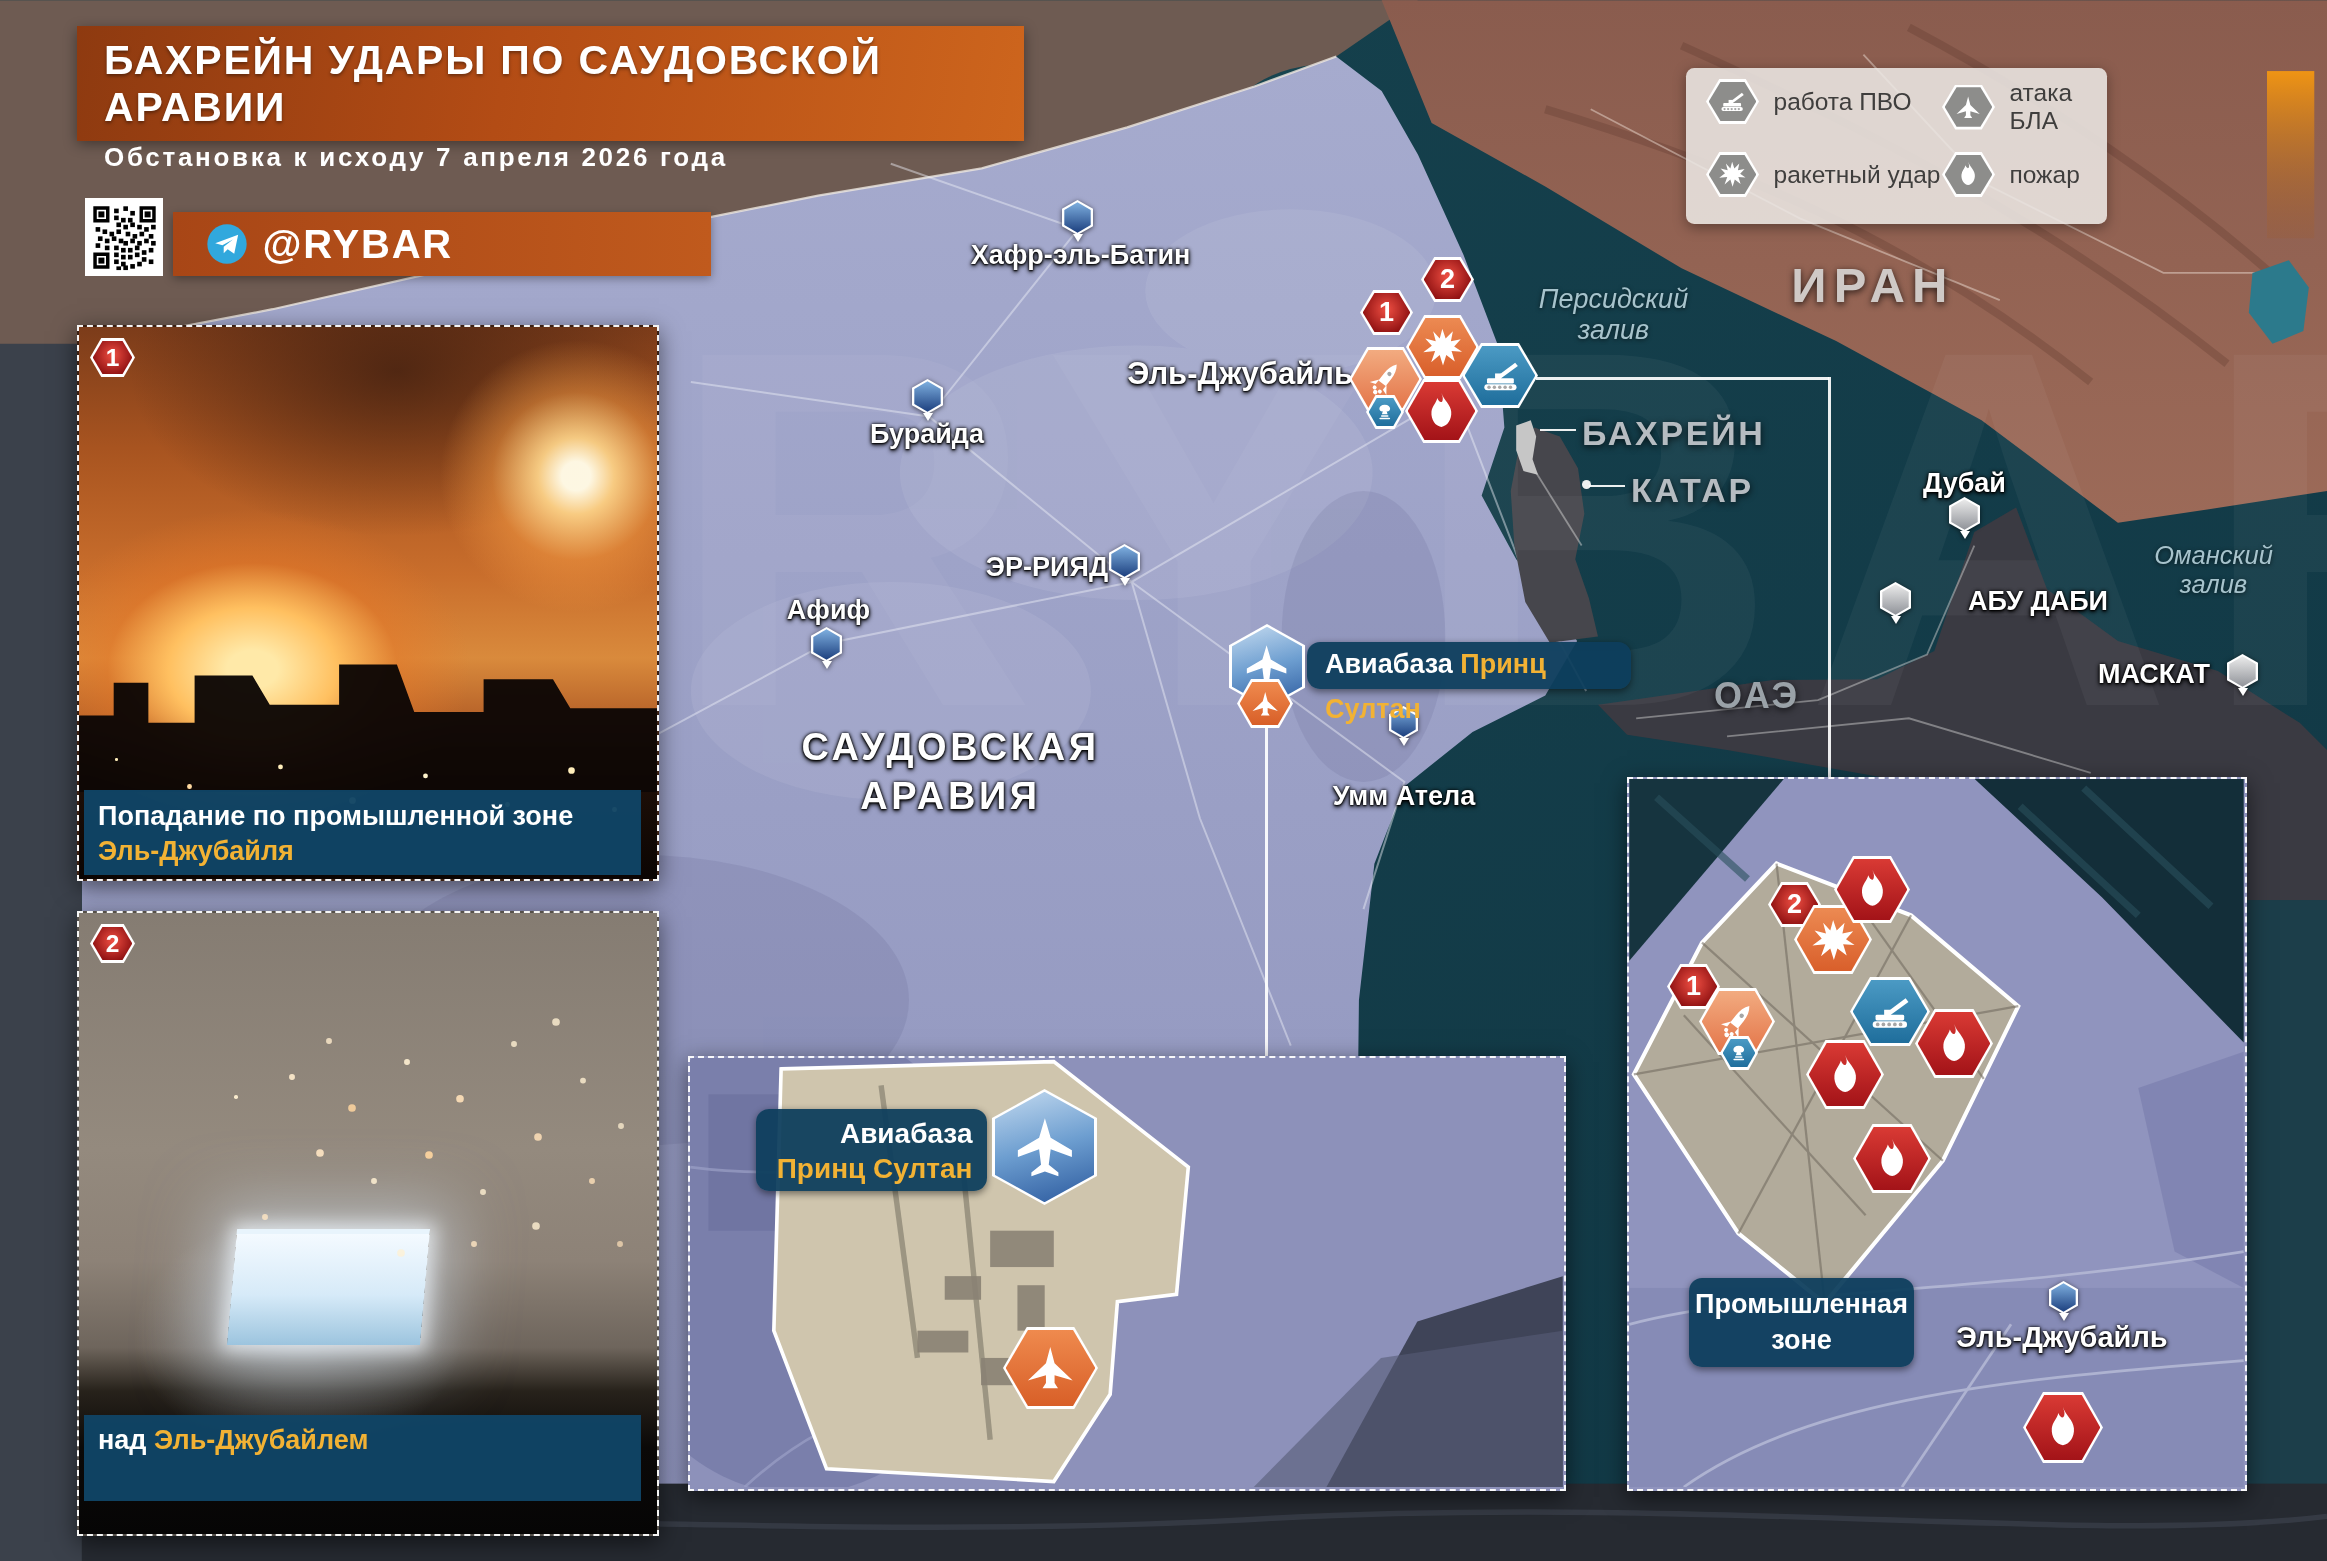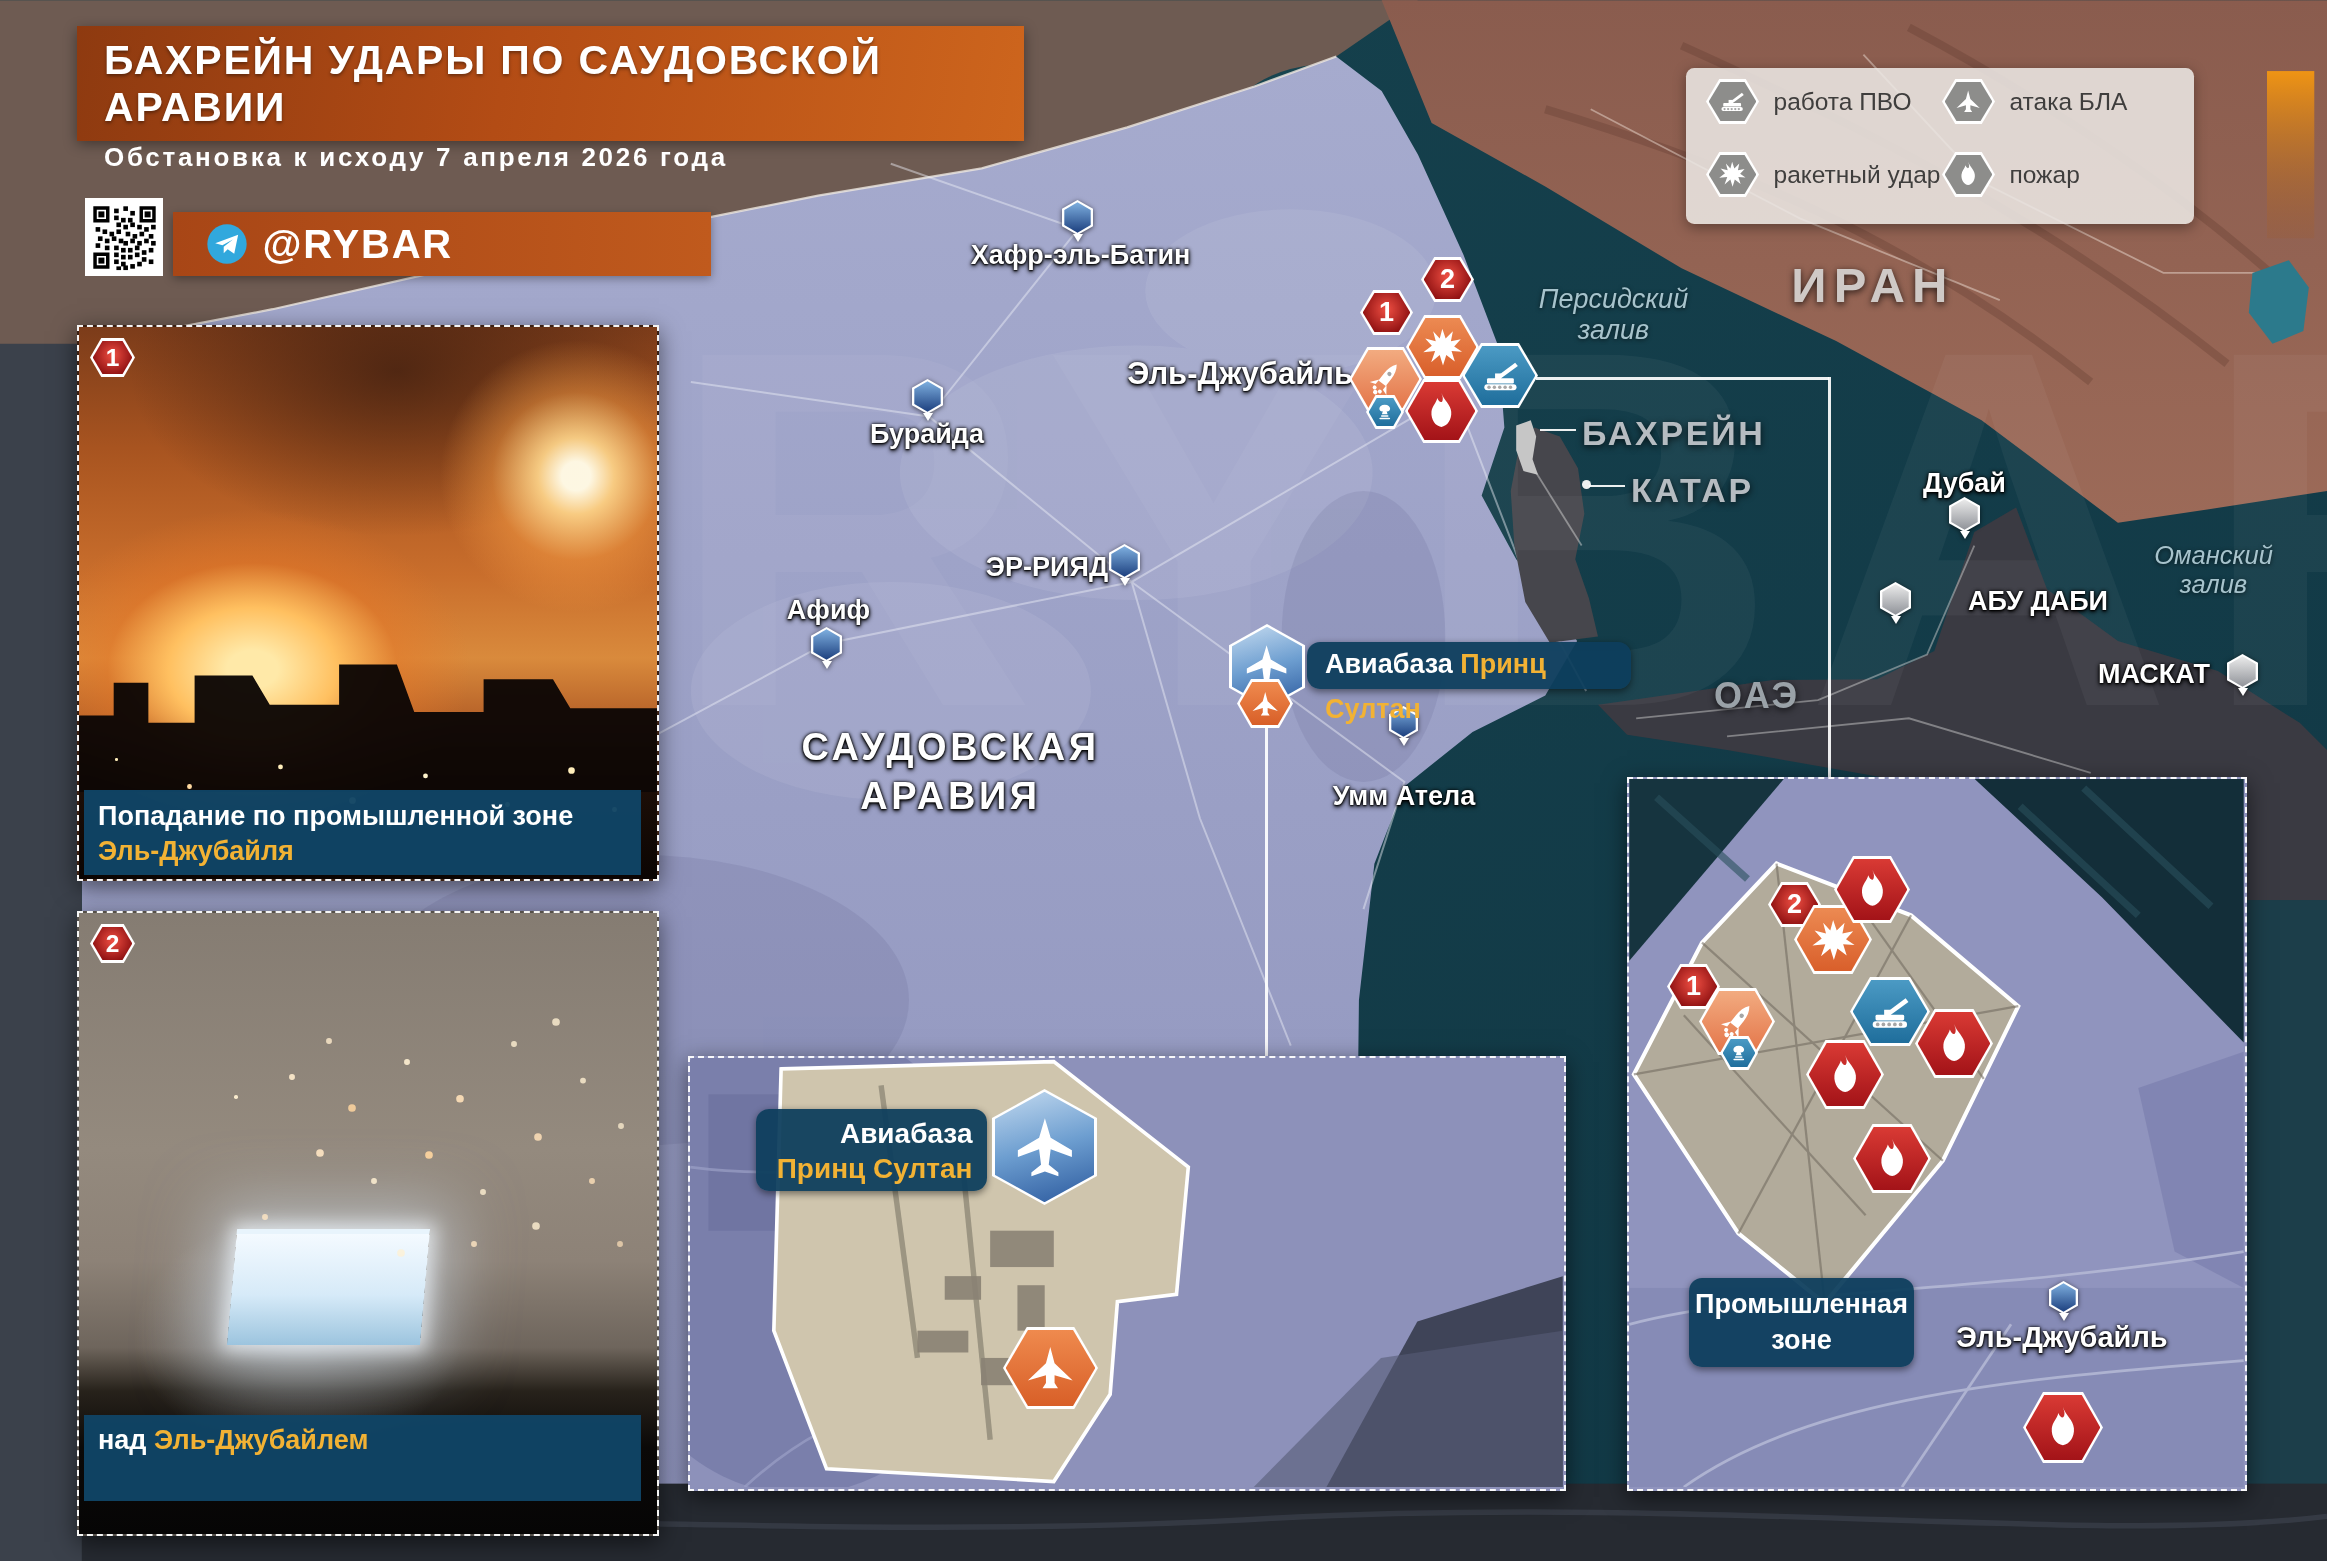"работа ПВО" #legend { width: 508px -> 421px }
